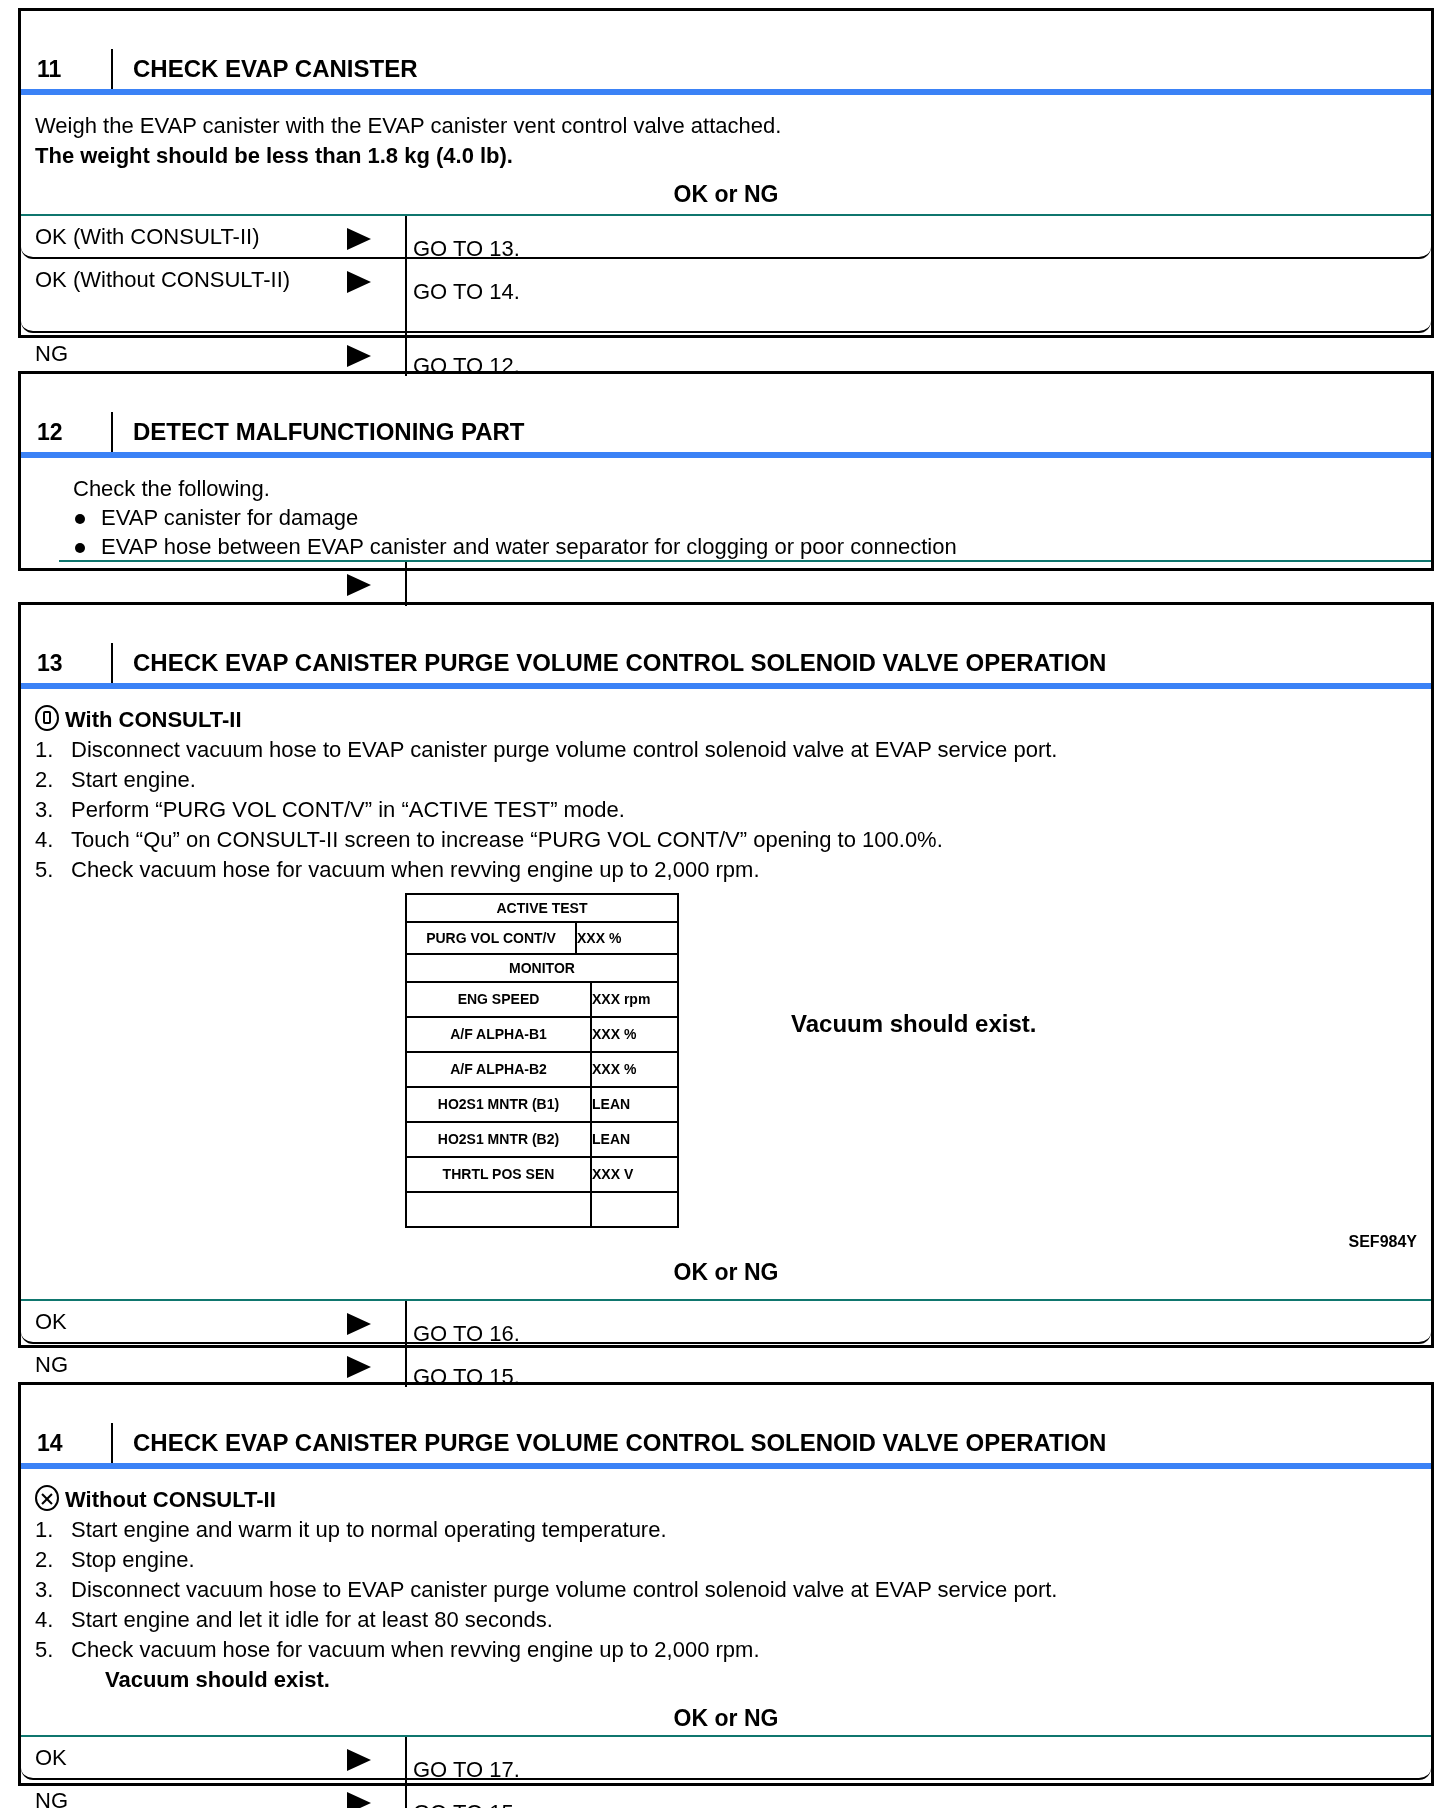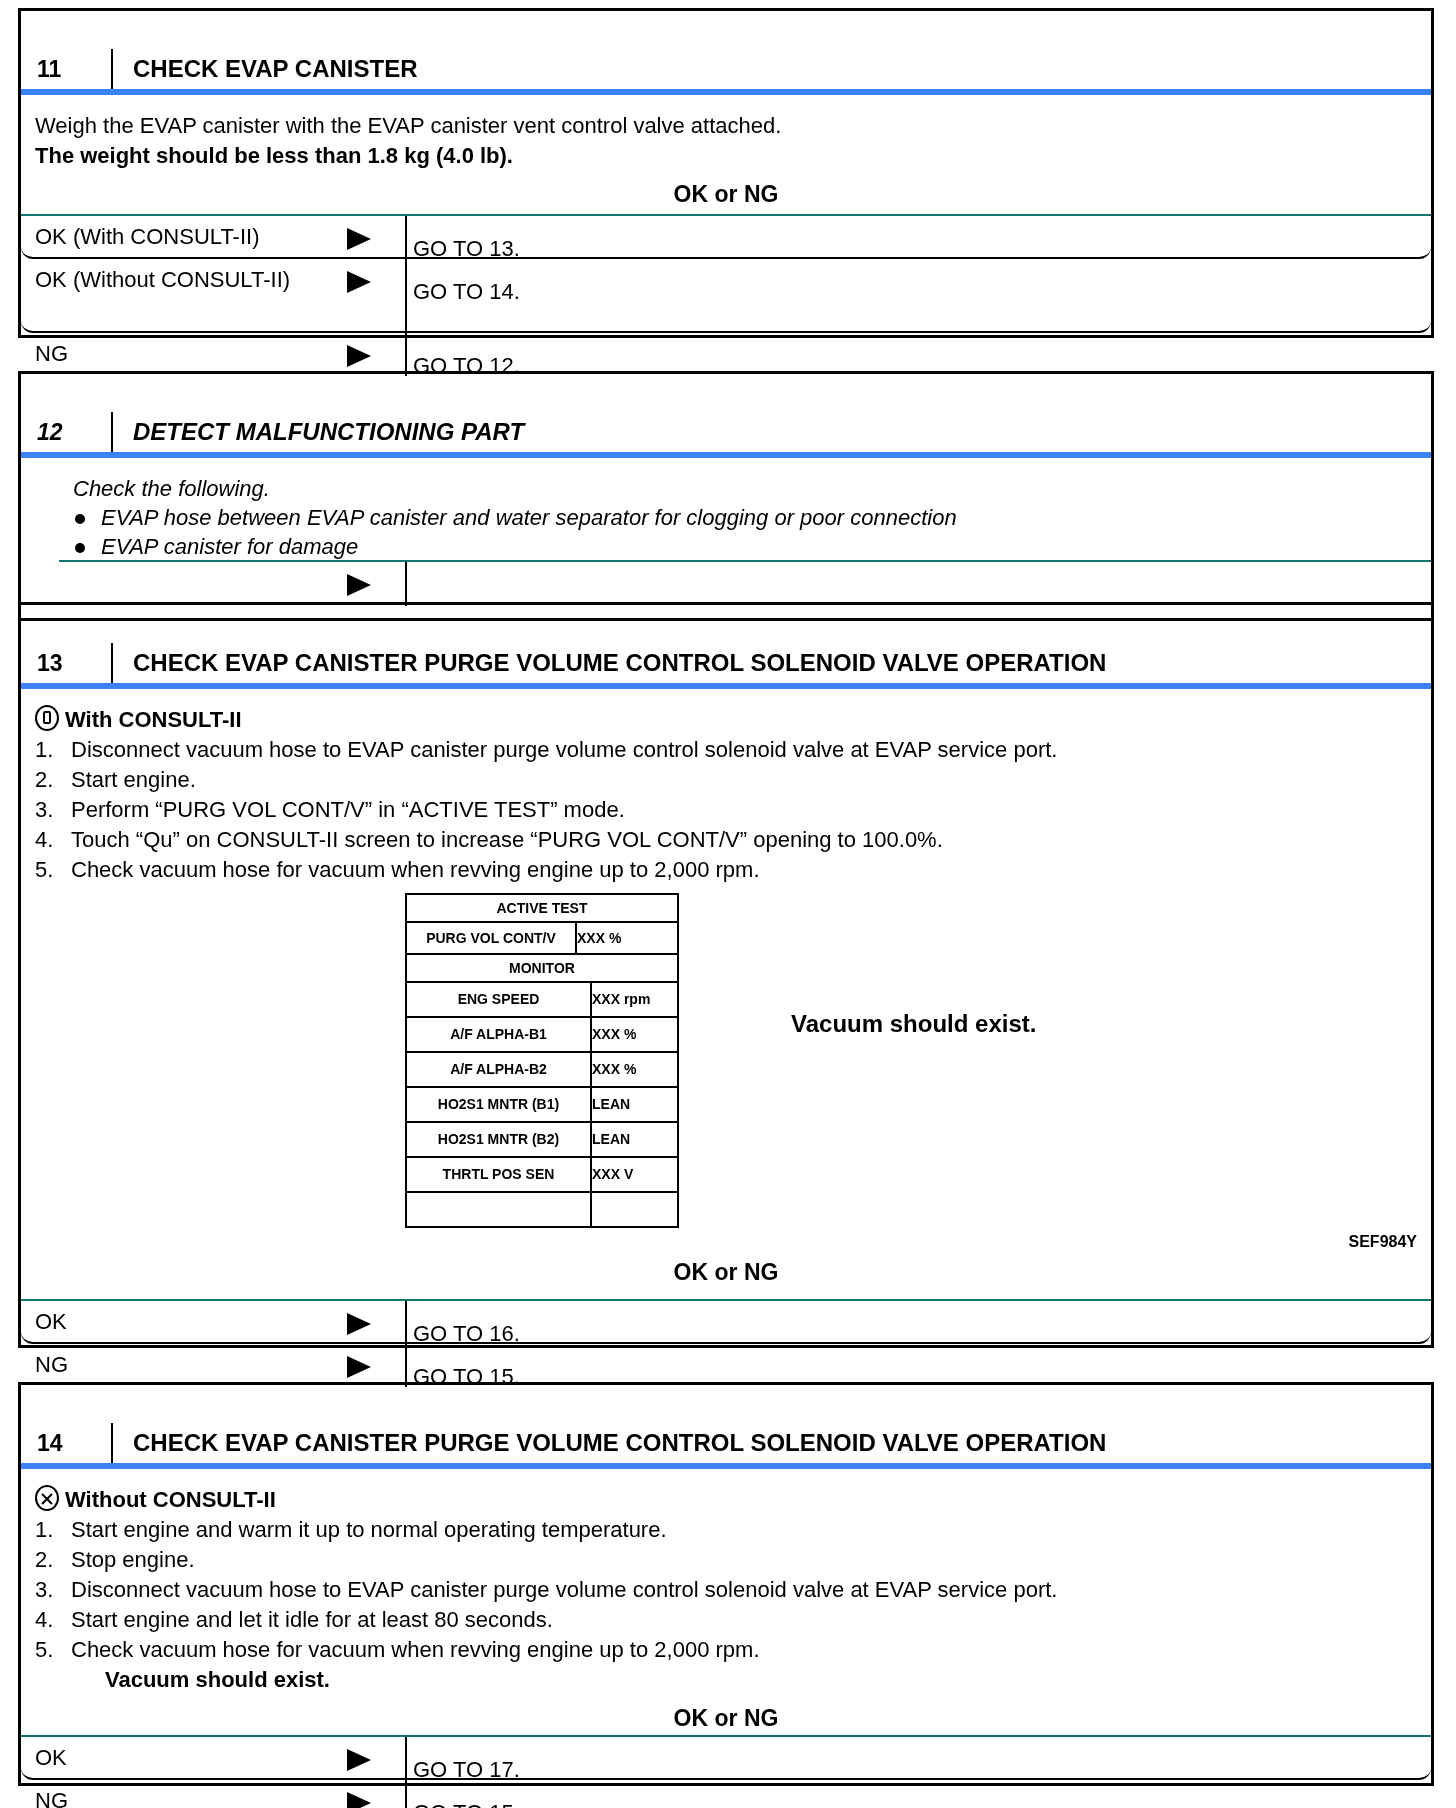"12" div.box { font-style: italic -> none; height: 250px -> 200px }
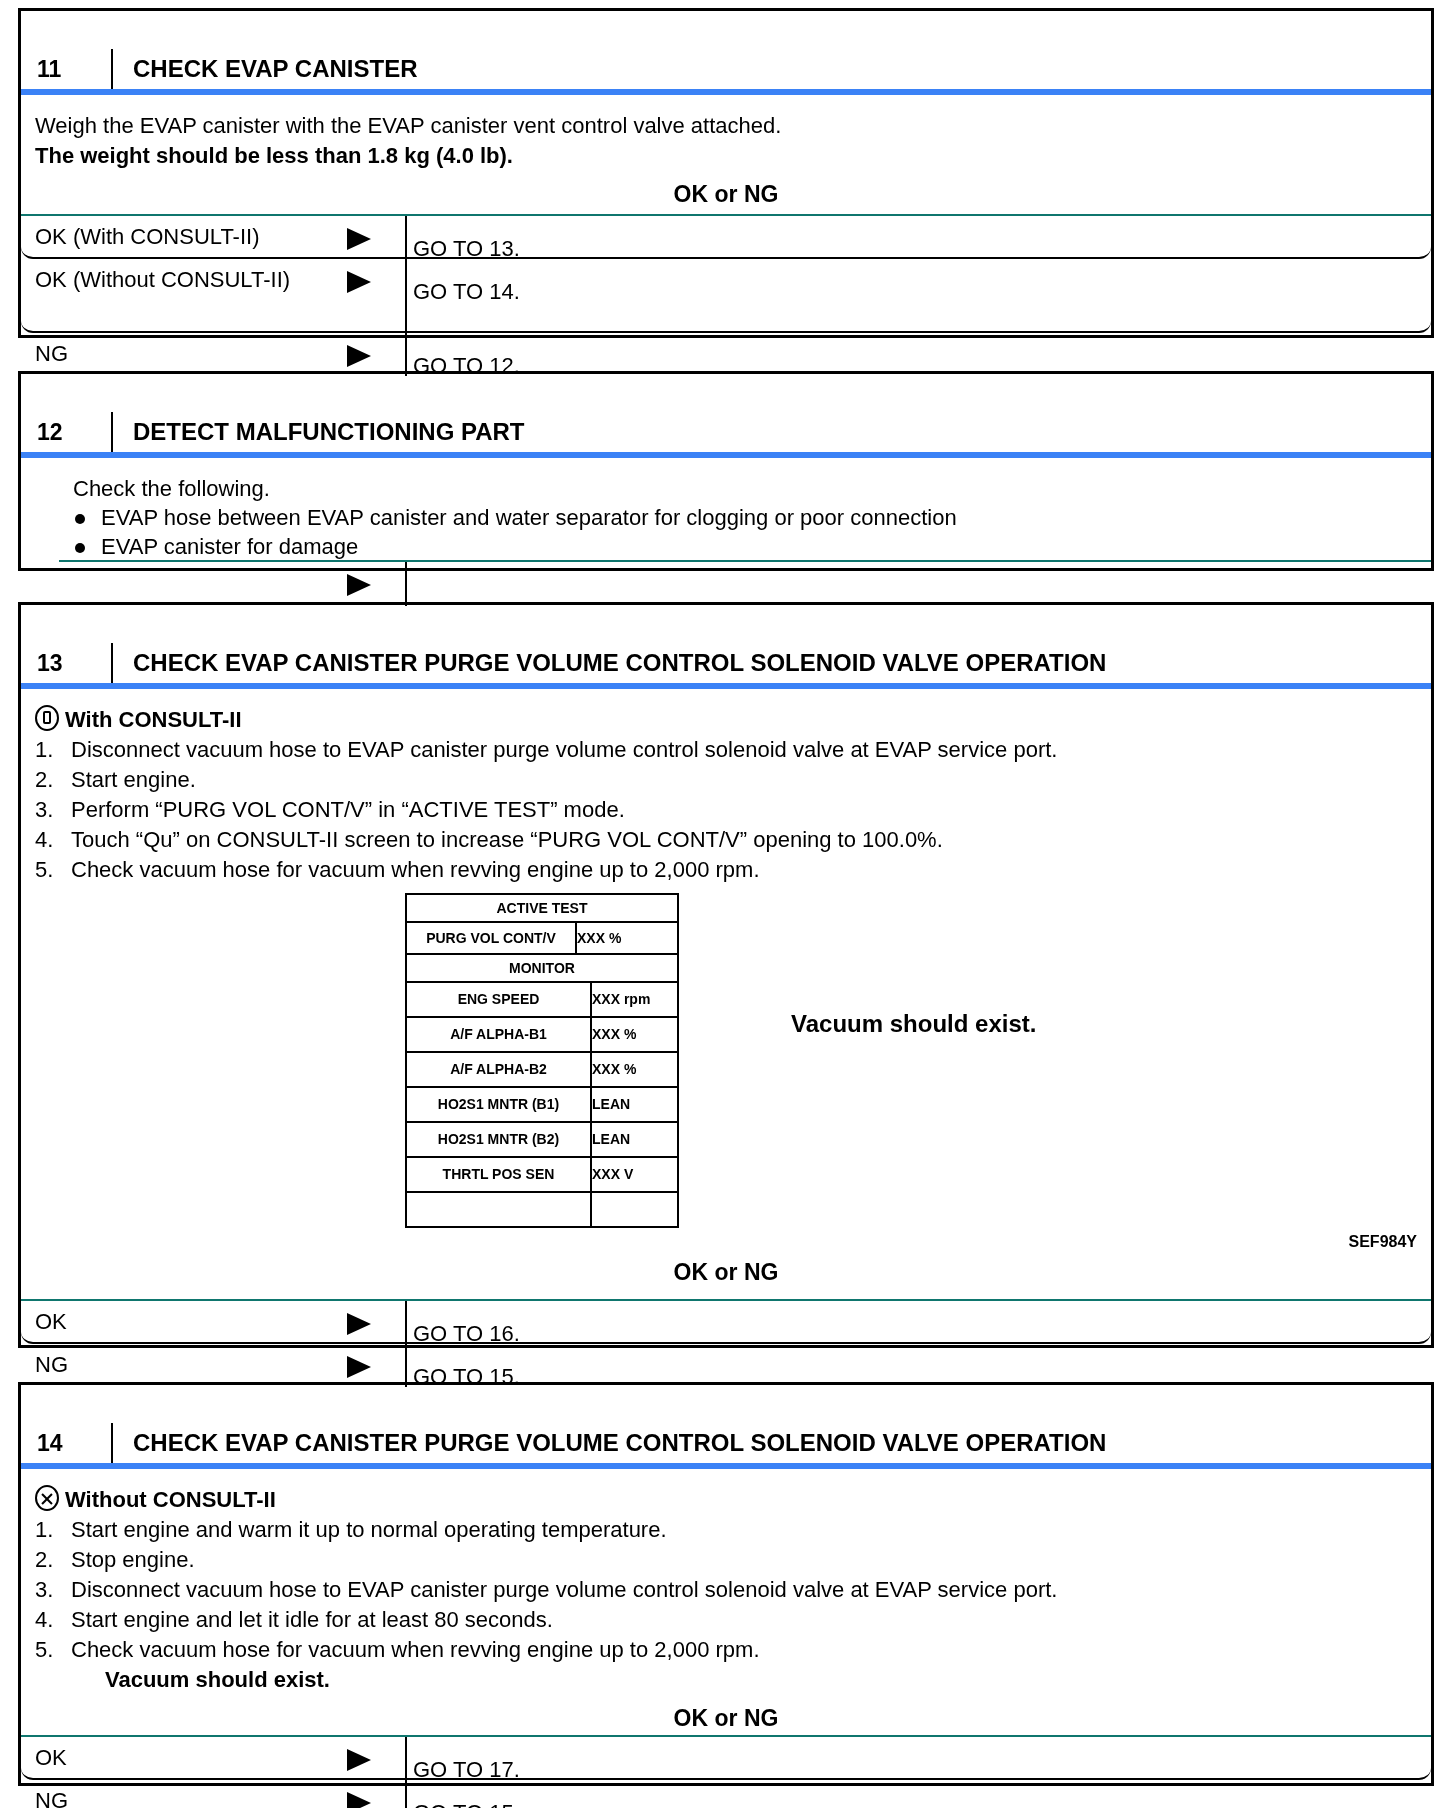"EVAP hose between EVAP canister" div.bullet { order: before "EVAP canister for damage" -> after "EVAP canister for damage" }
